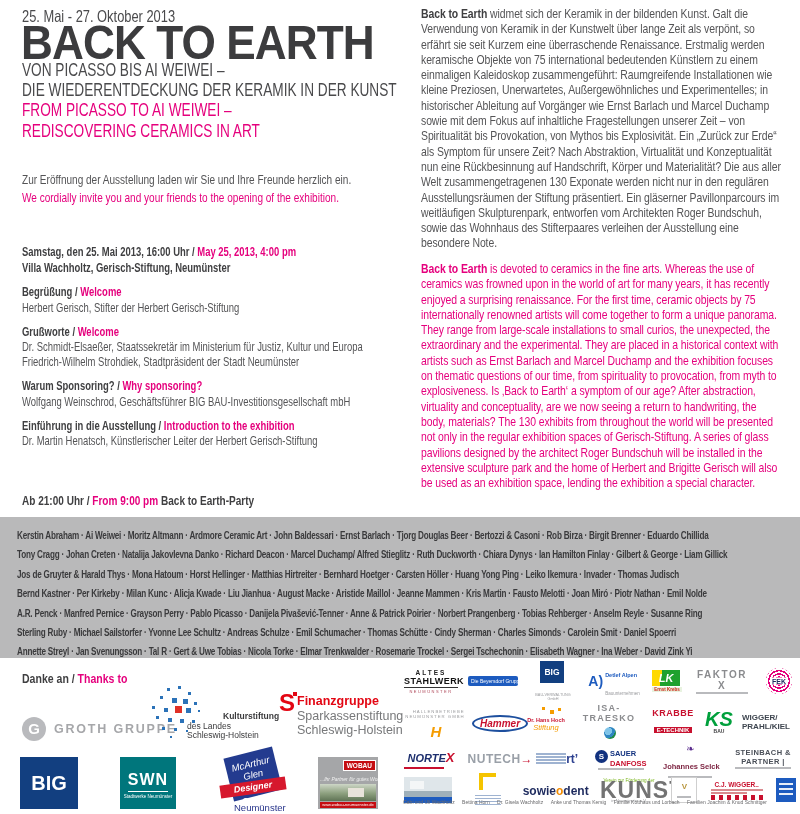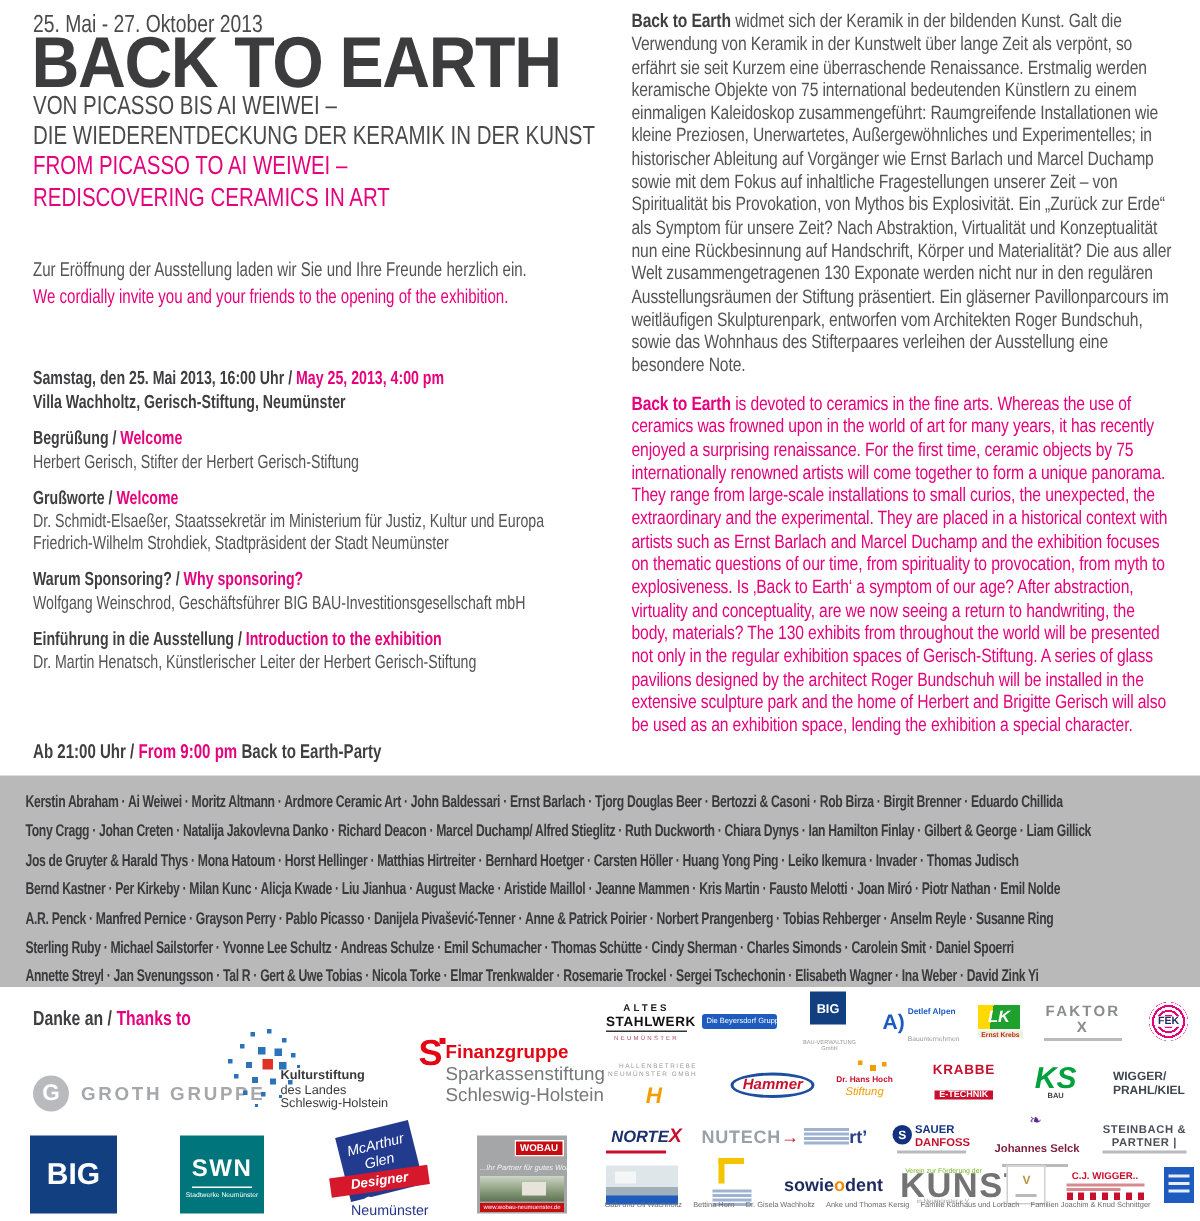"ISA-TRAESKO" div.mini { html: none -> <div> <span>ISA-TRAESKO</span><span></span> </div> }
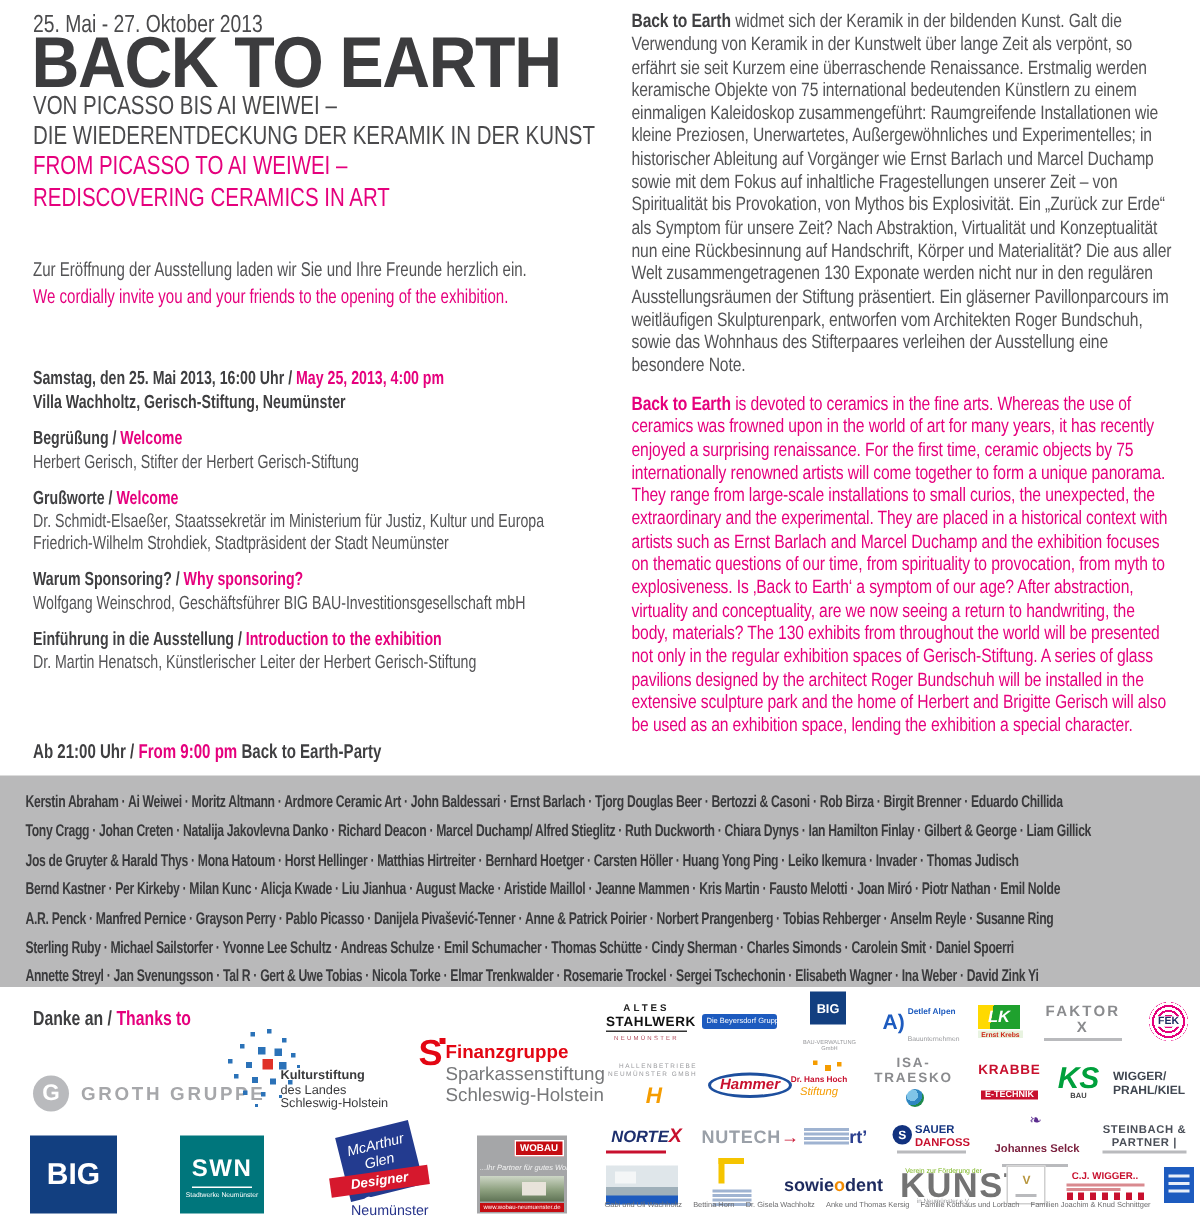"Kulturstiftung" #kultur-text .t1 { margin-left: none -> 36px }
